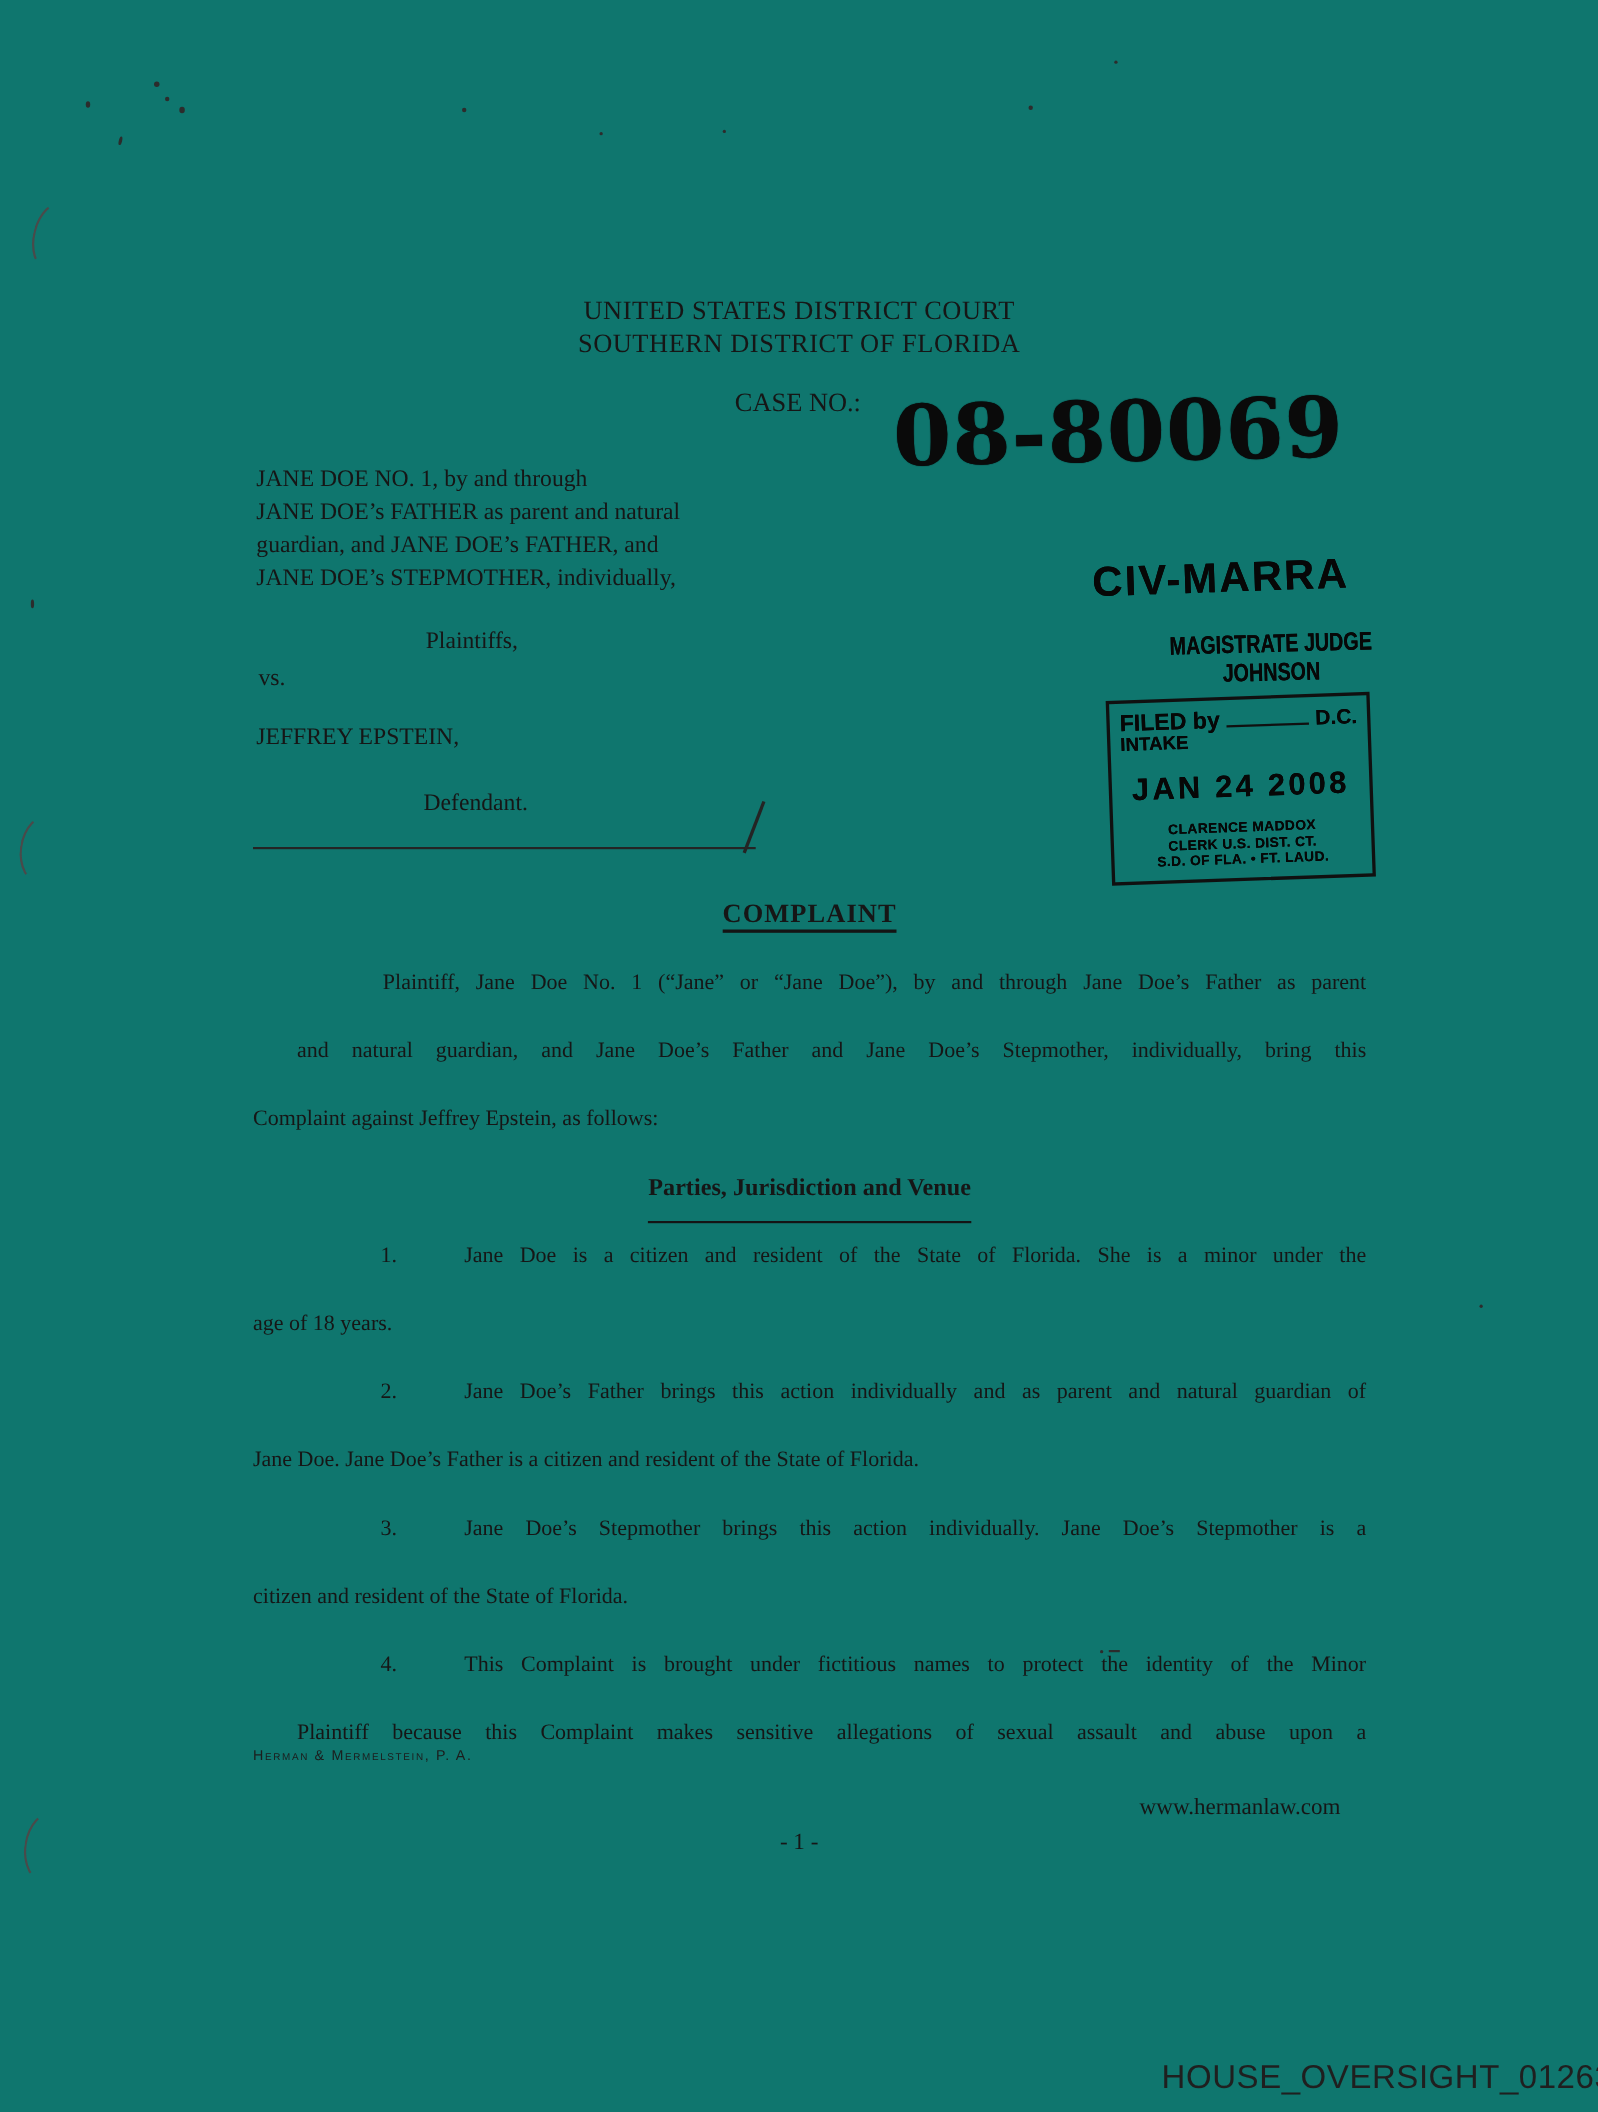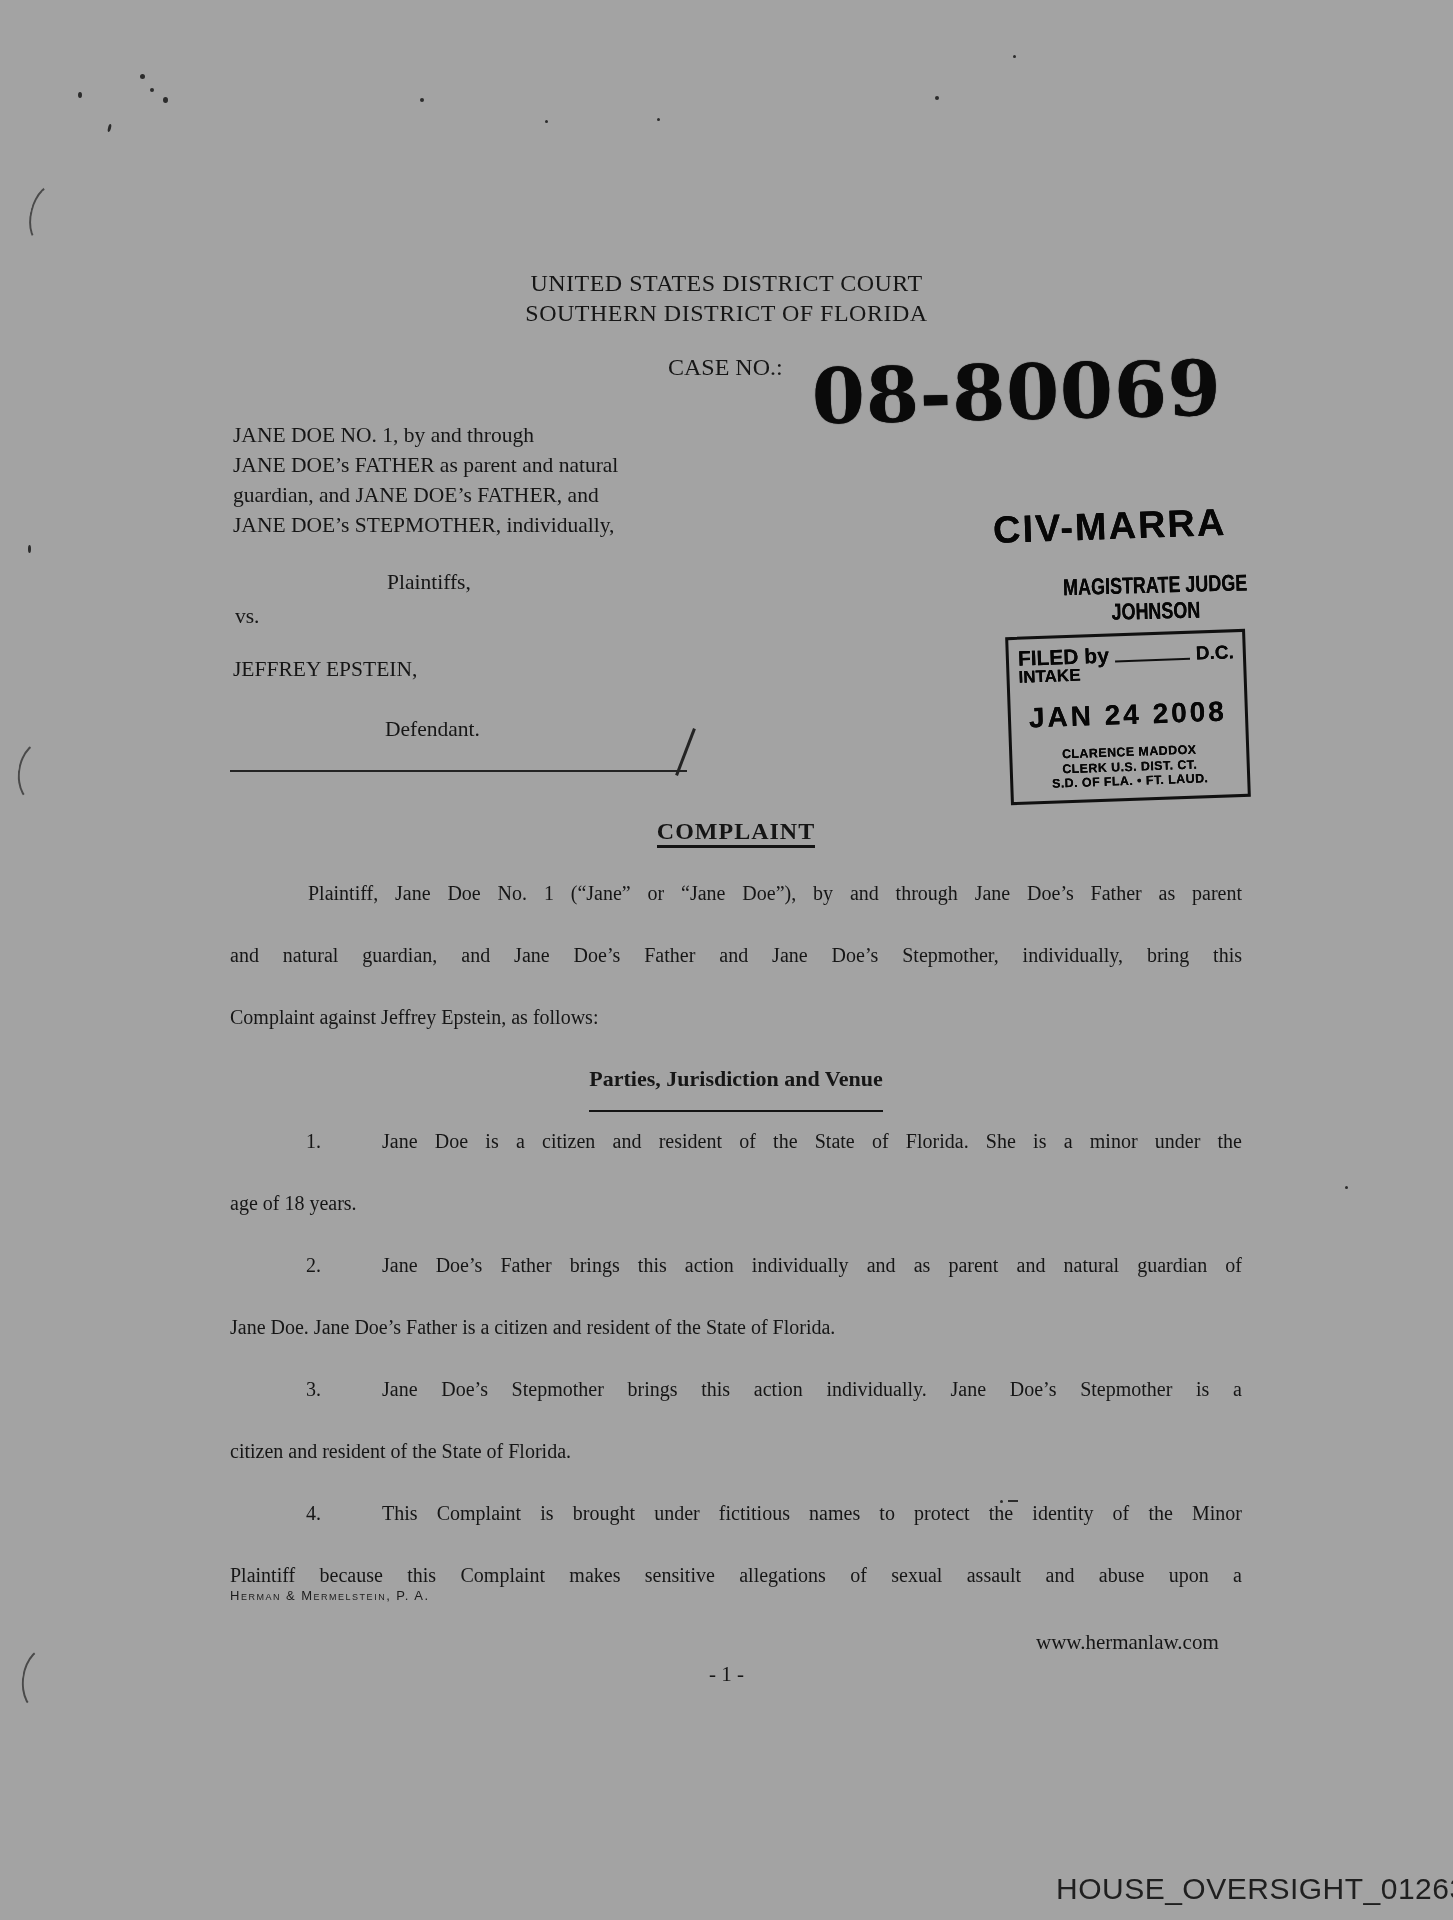"UNITED STATES DISTRICT COURT" .page { background: #a3a3a3 -> #0f766e }
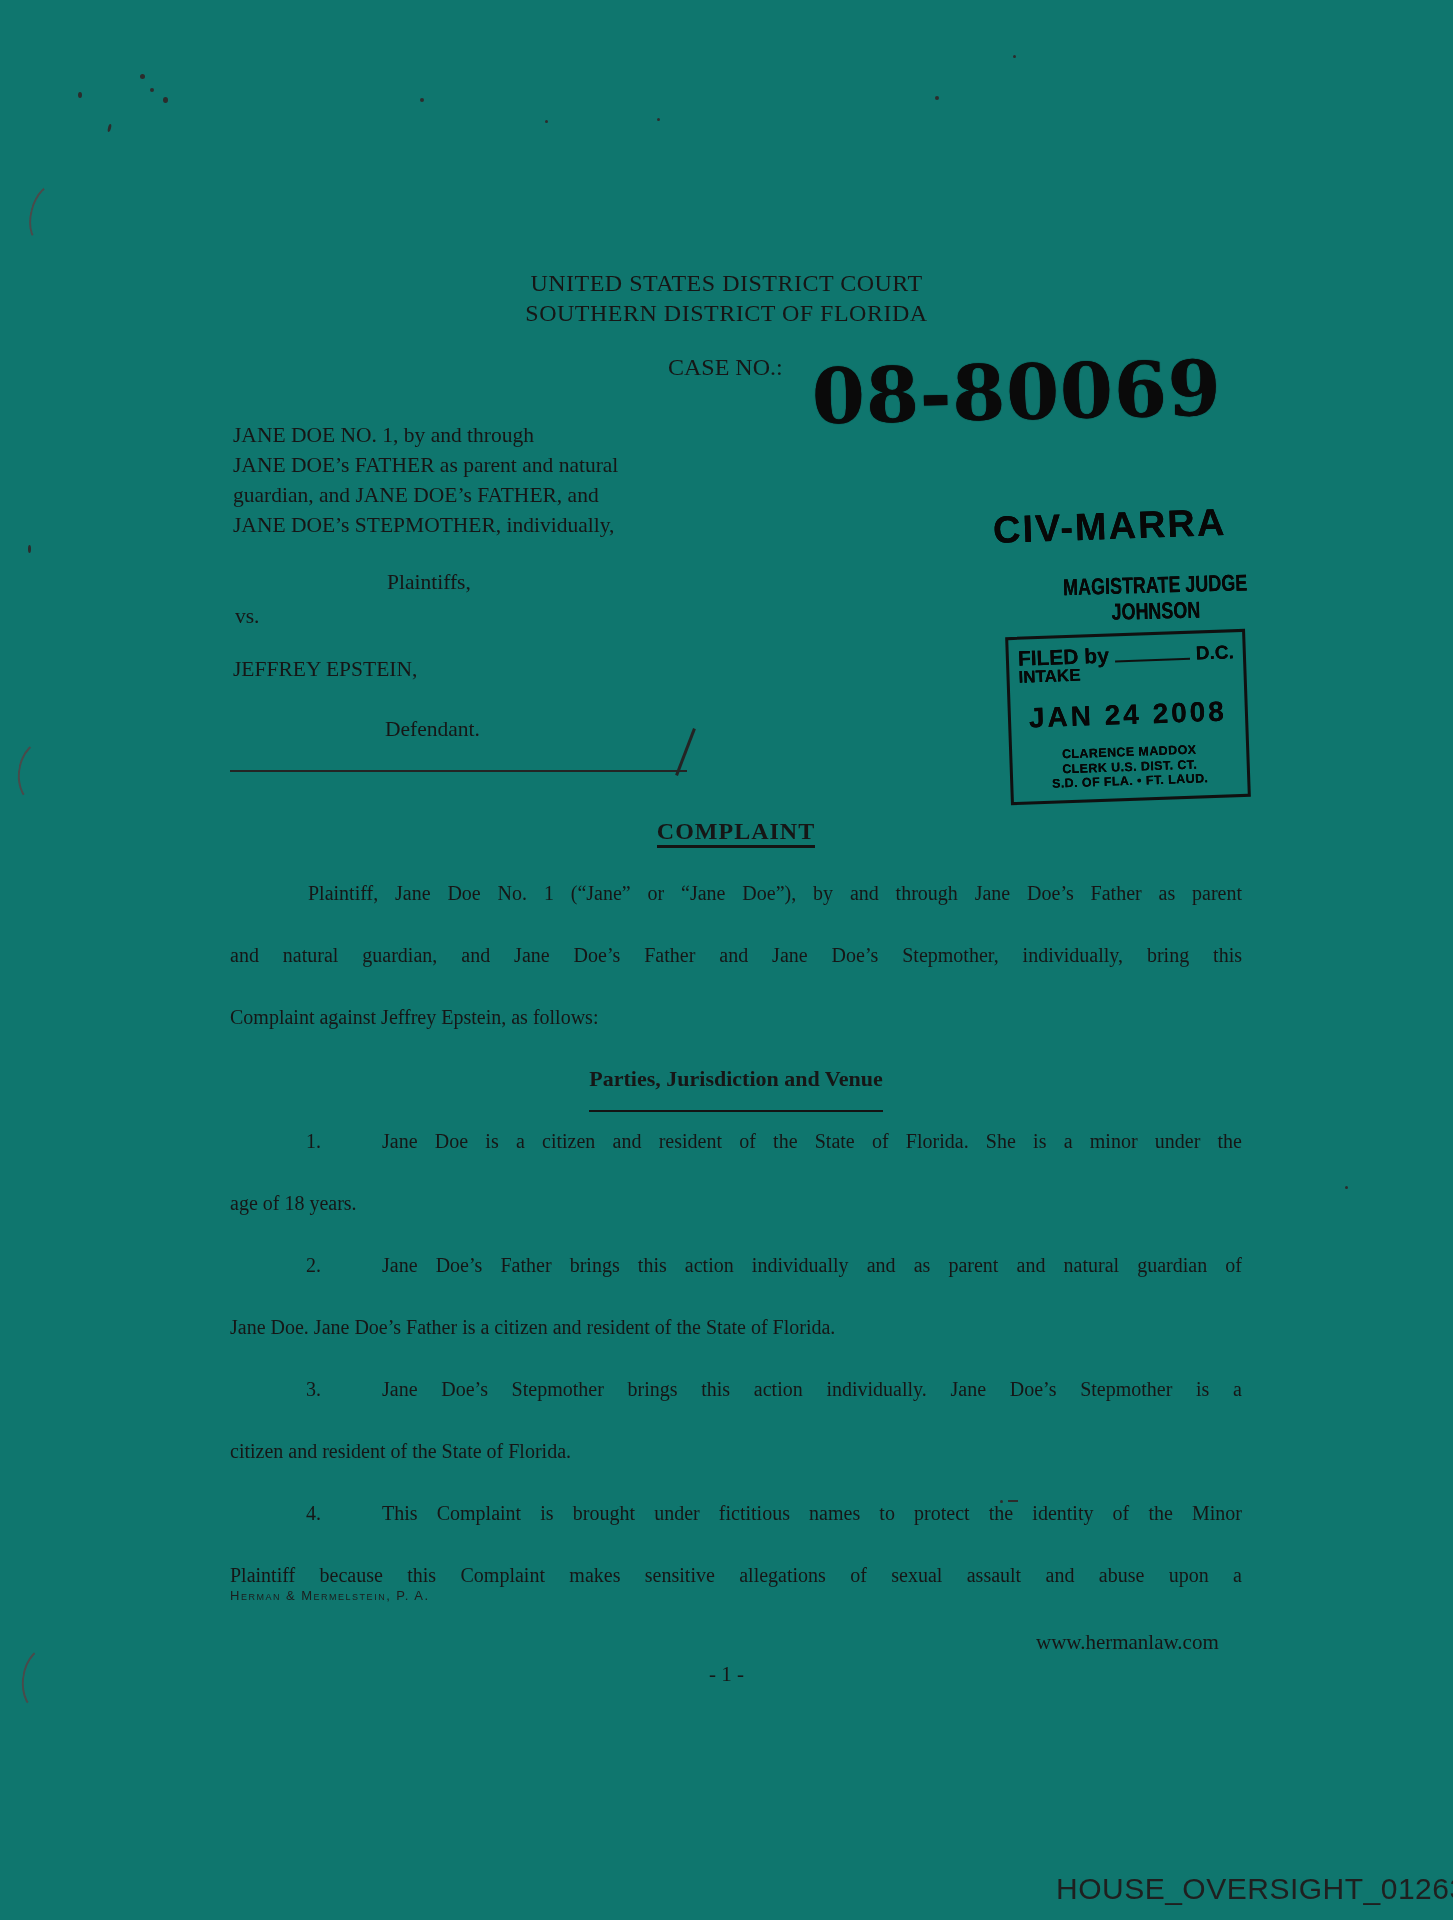"Plaintiff, Jane Doe No. 1" .bline.just { margin-left: none -> 40px }
